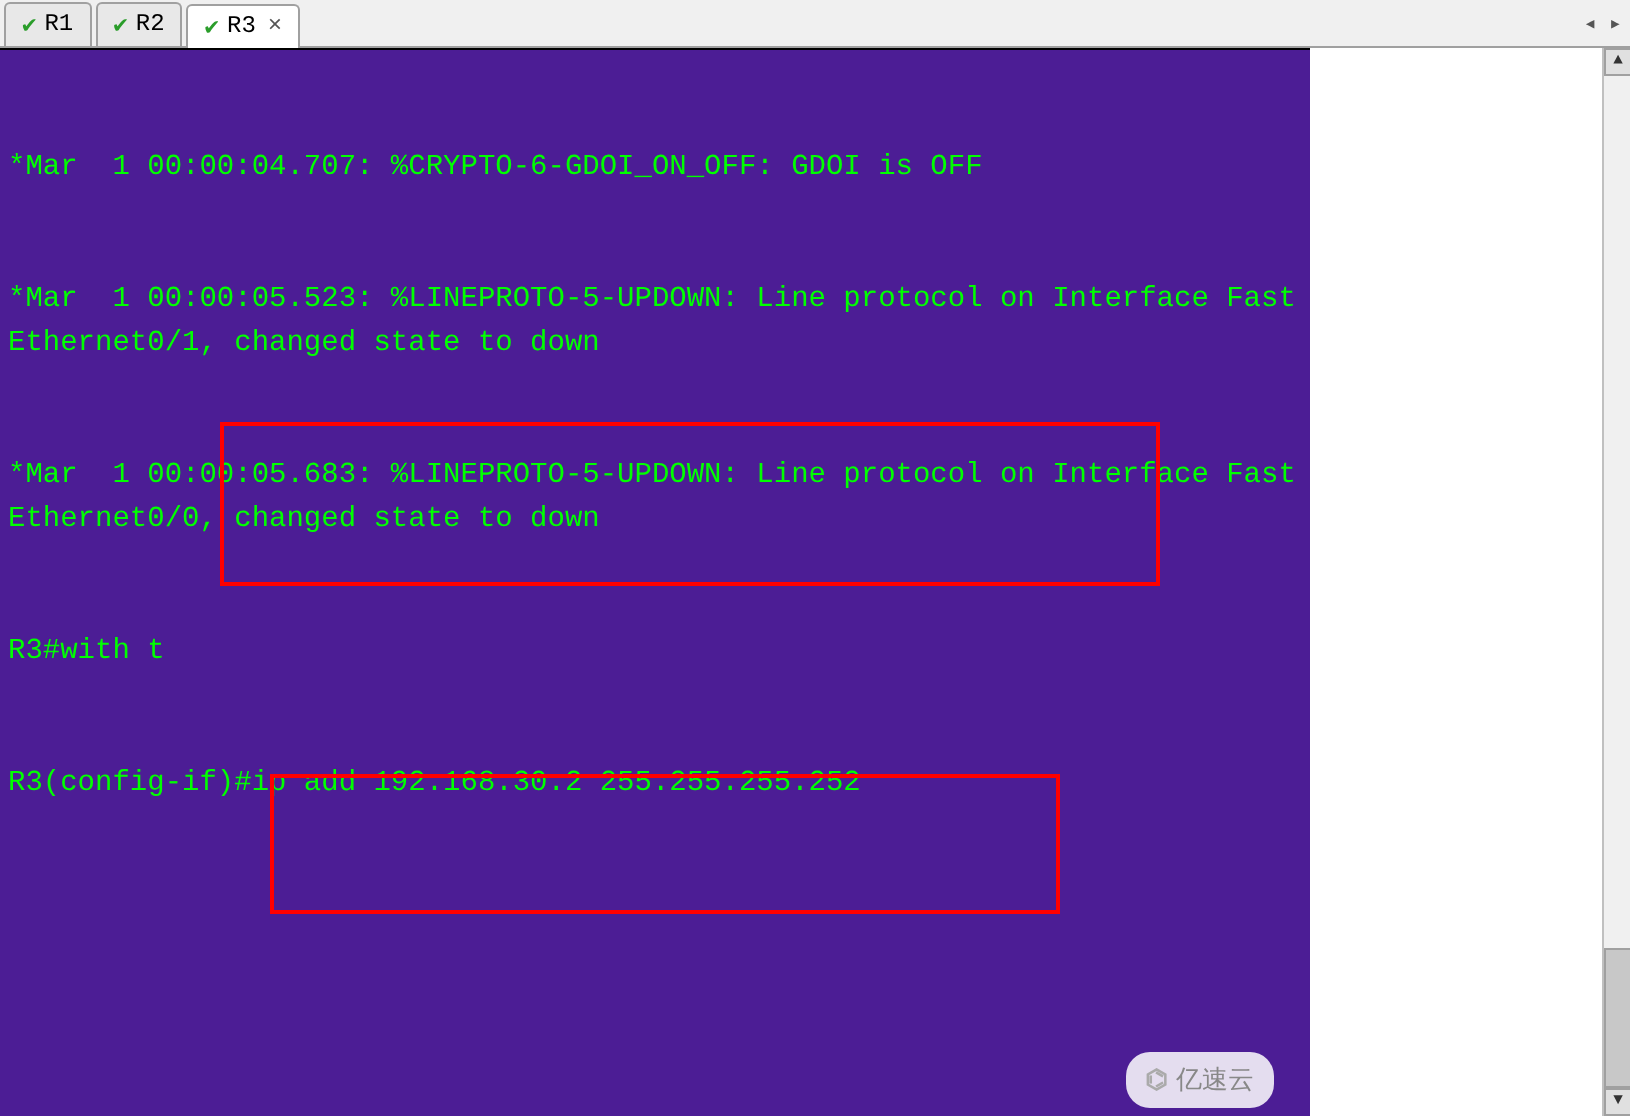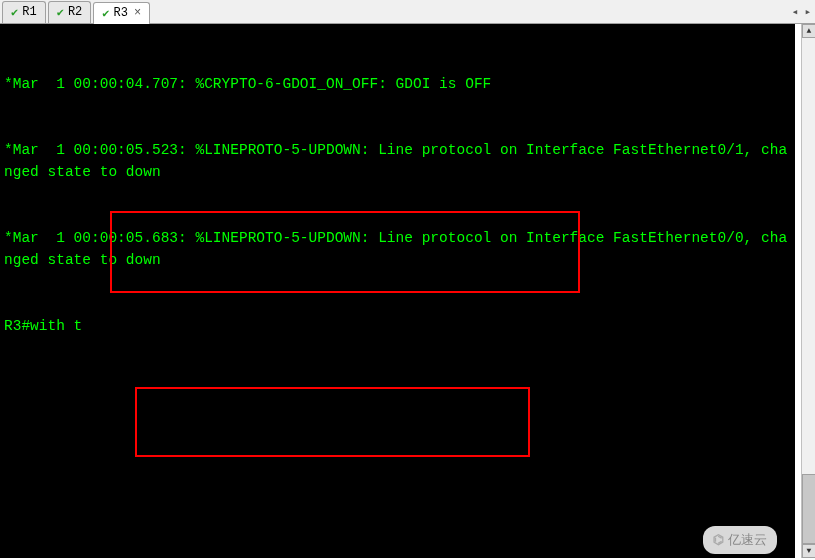"*Mar 1 00:00:04.707:" .terminal { background: #000000 -> #4c1d95; width: 795px -> 655px }
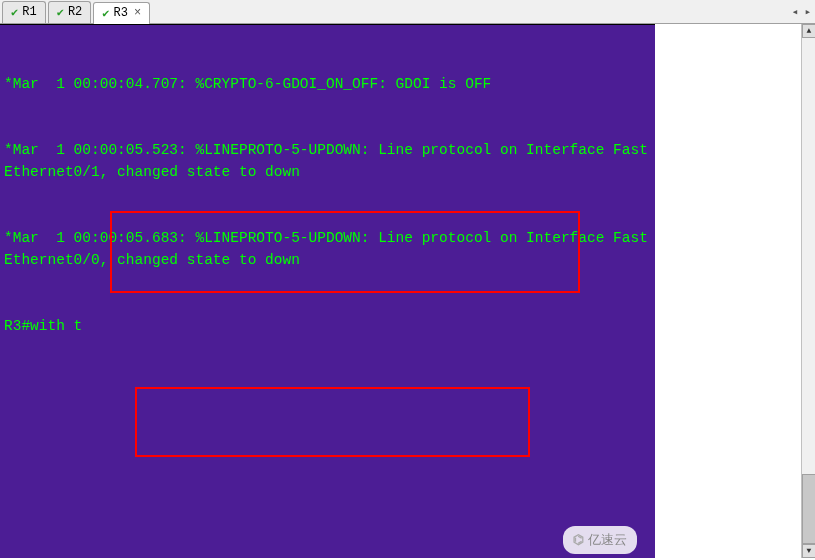"R3(config-if)#ip add 192.168.30.2" span.terminal-line { html: none -> <span>R3(config-if)#ip add 192.168.30.2 255.255.255.252</span> }
